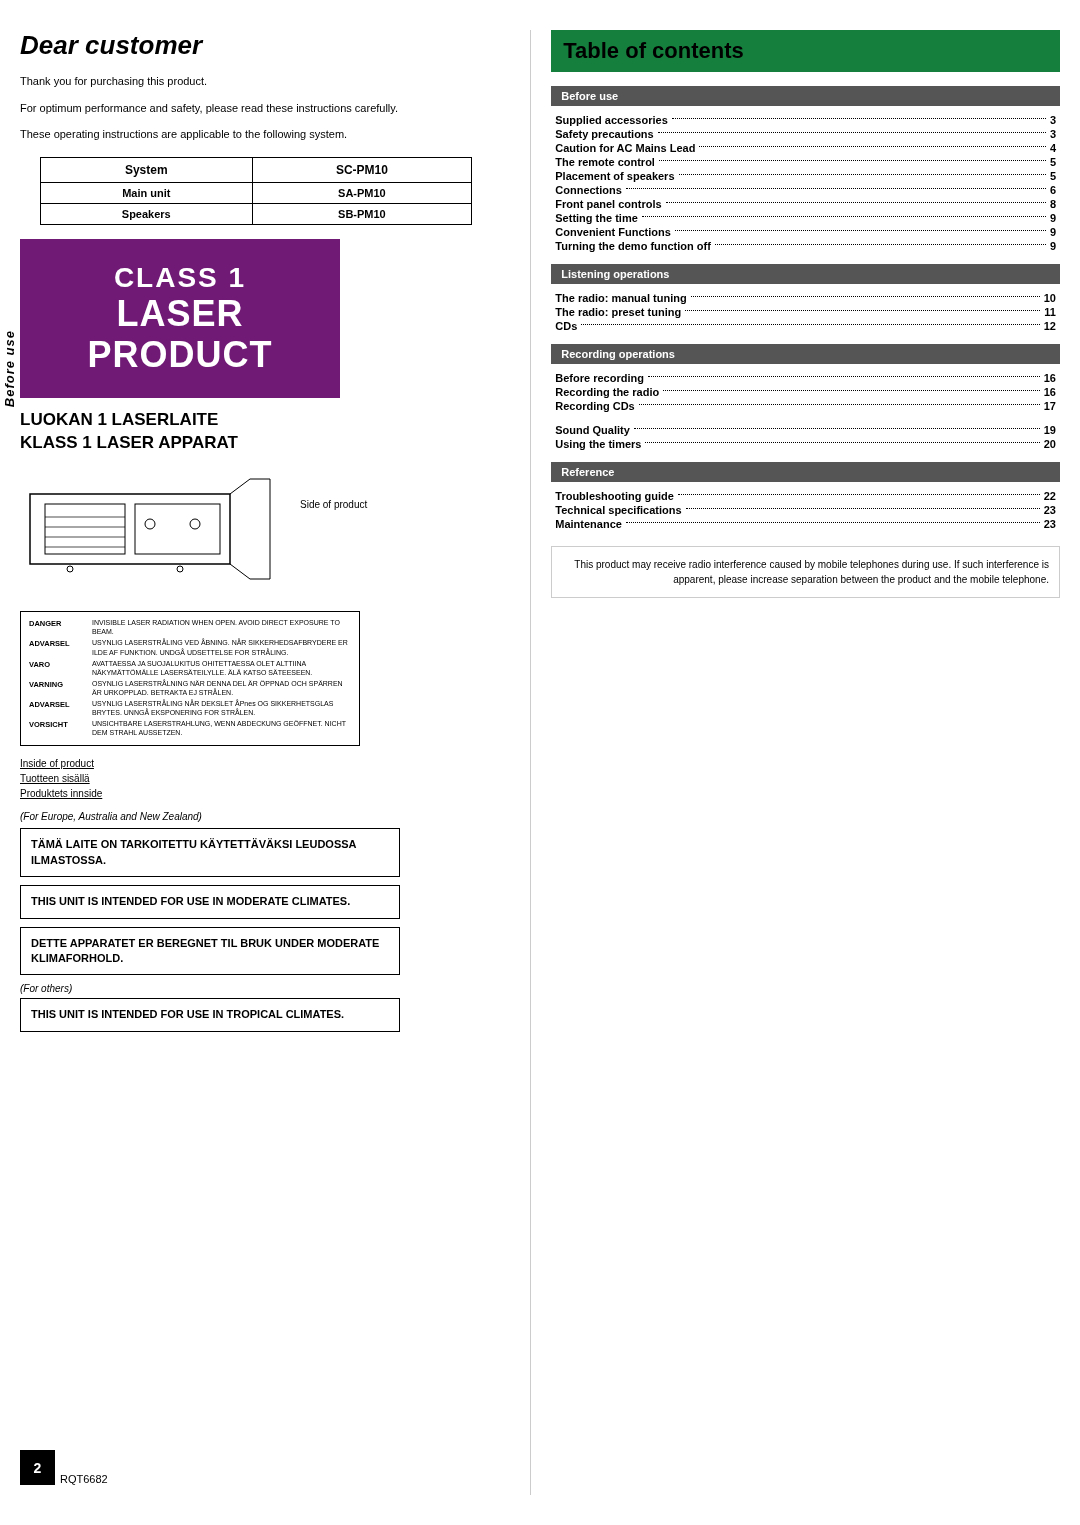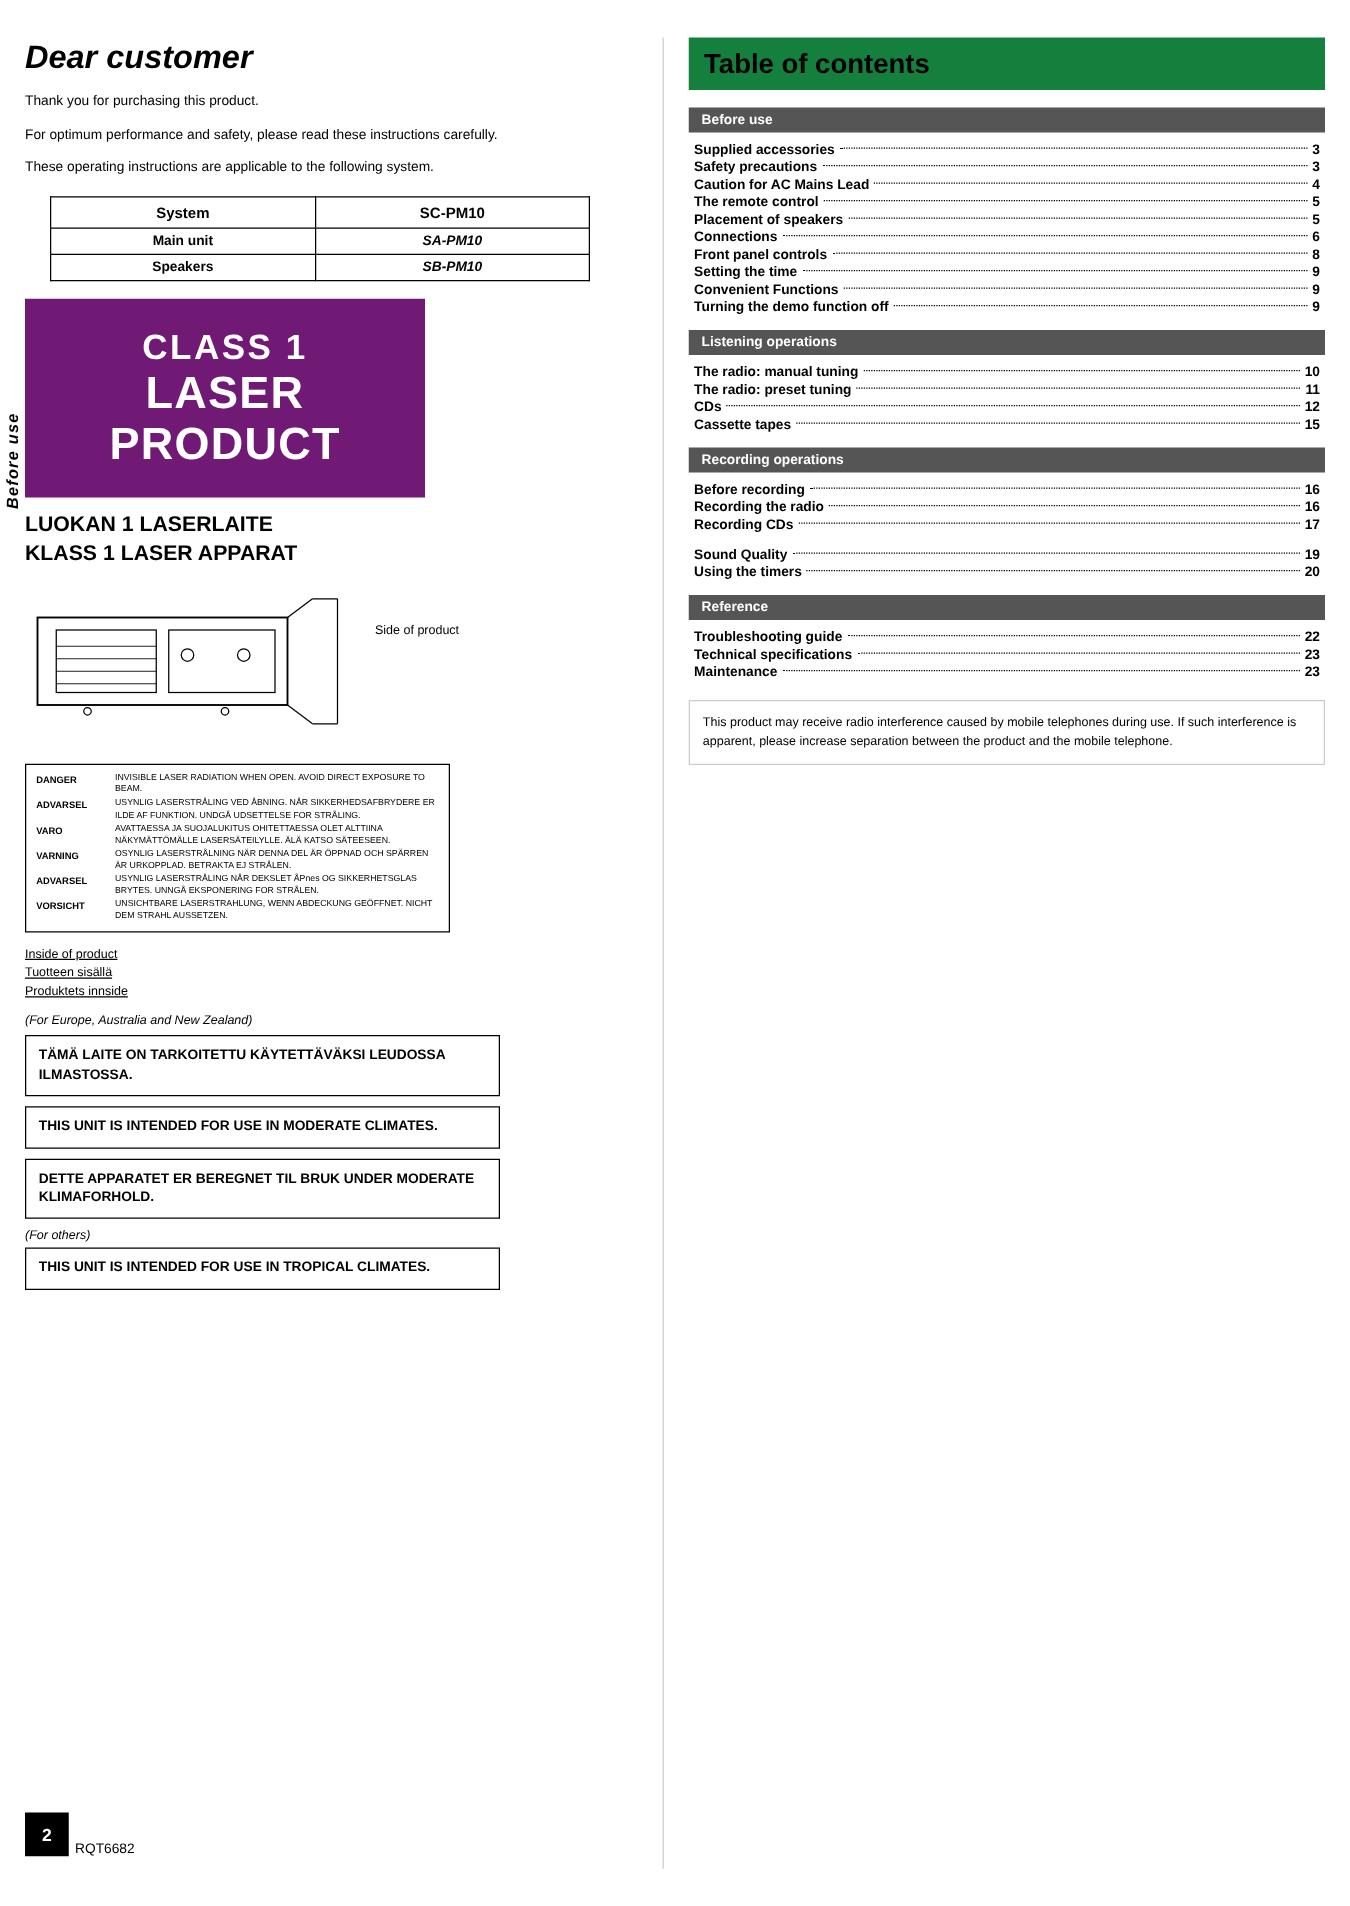"SA-PM10" .system-table td:last-child { font-style: italic -> none }
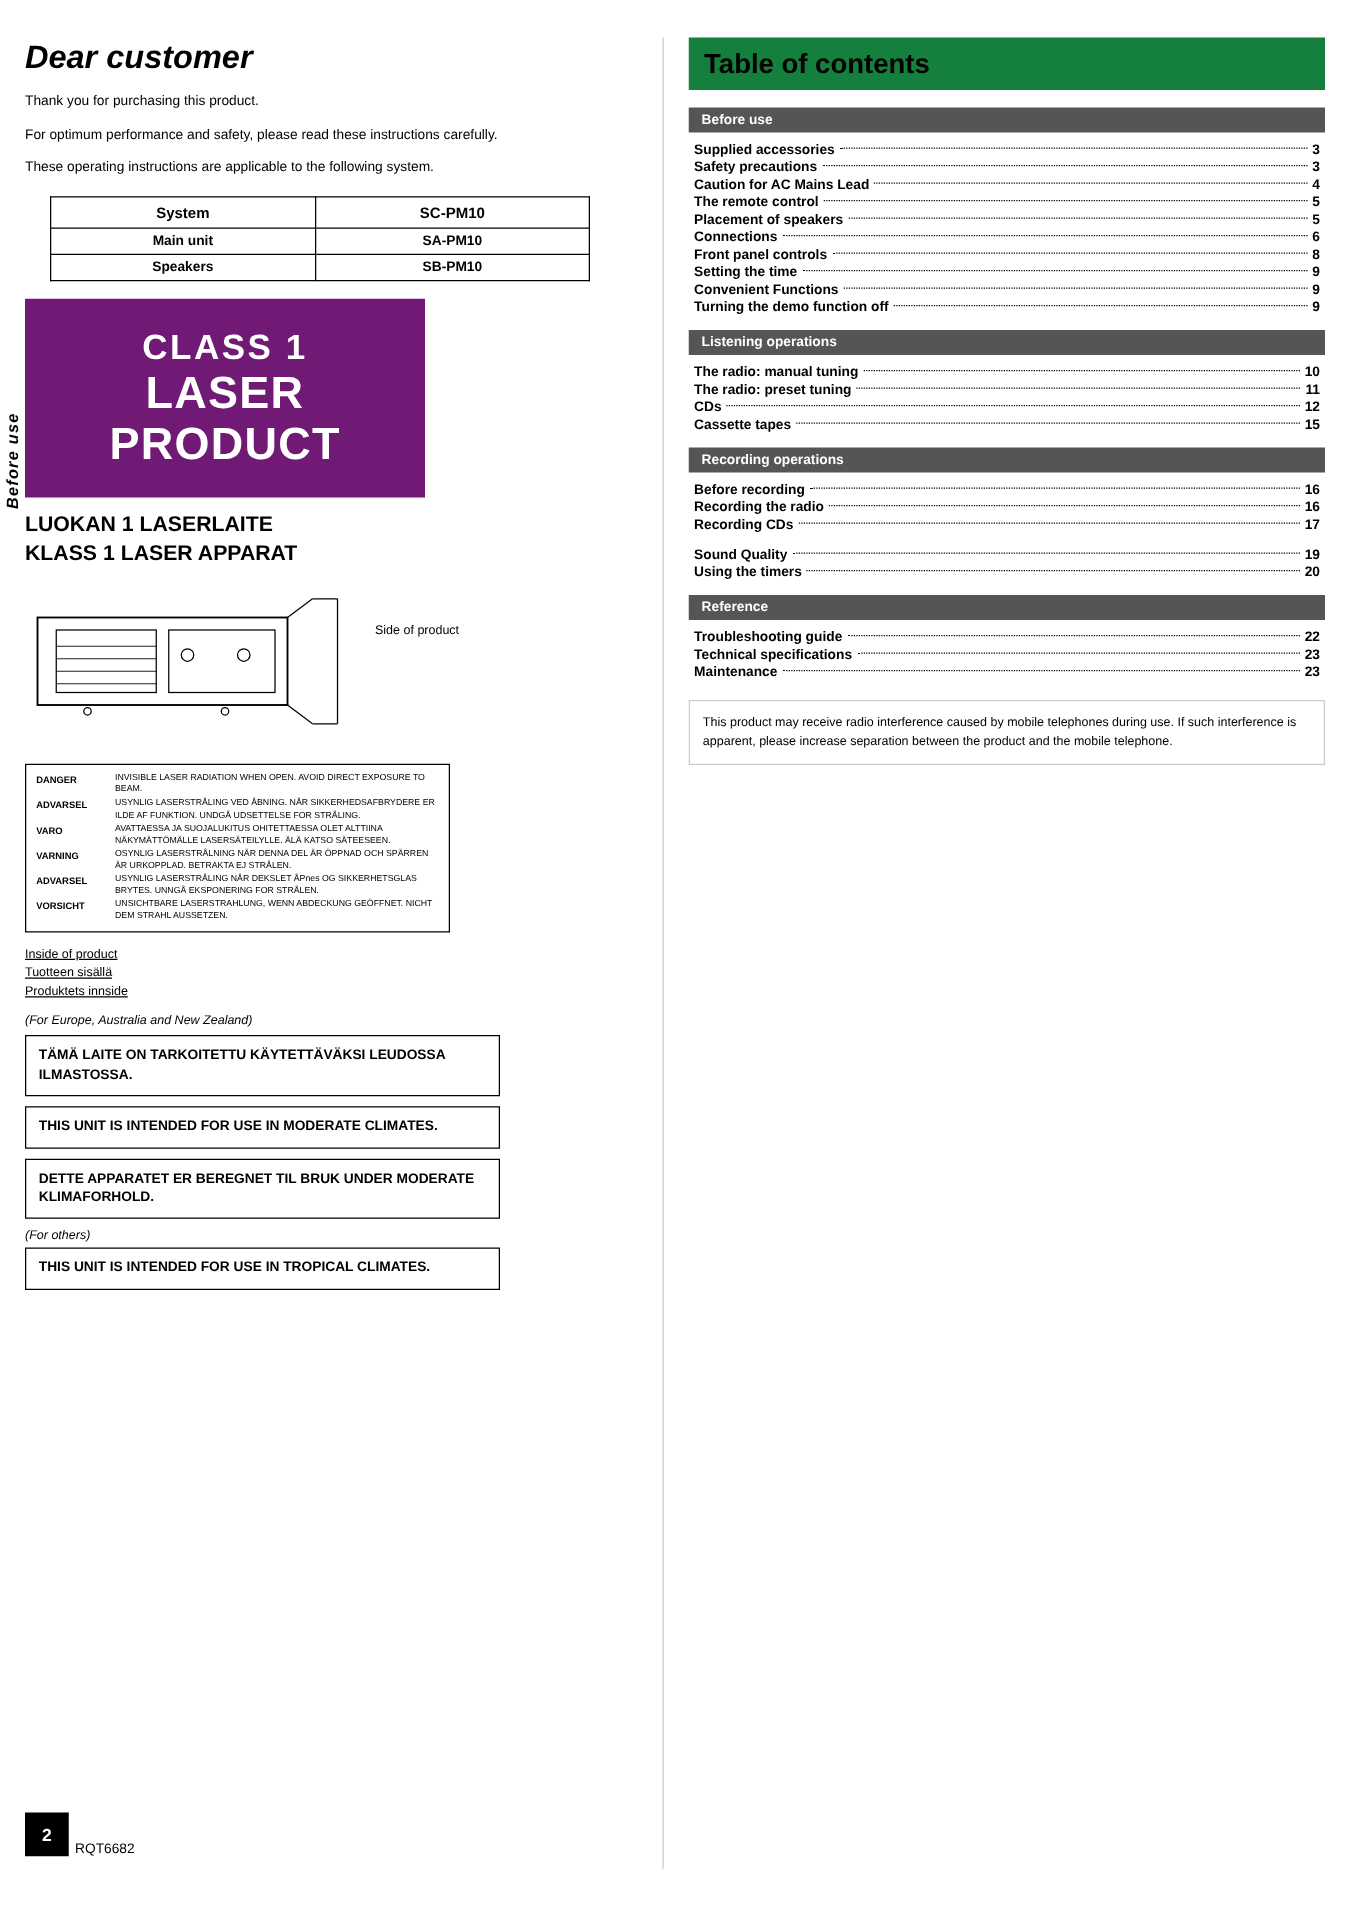"Cassette tapes" div.toc-entry { html: <div> <span>Cassette tapes</span> <span></span> <span>15</span> </div> -> none }
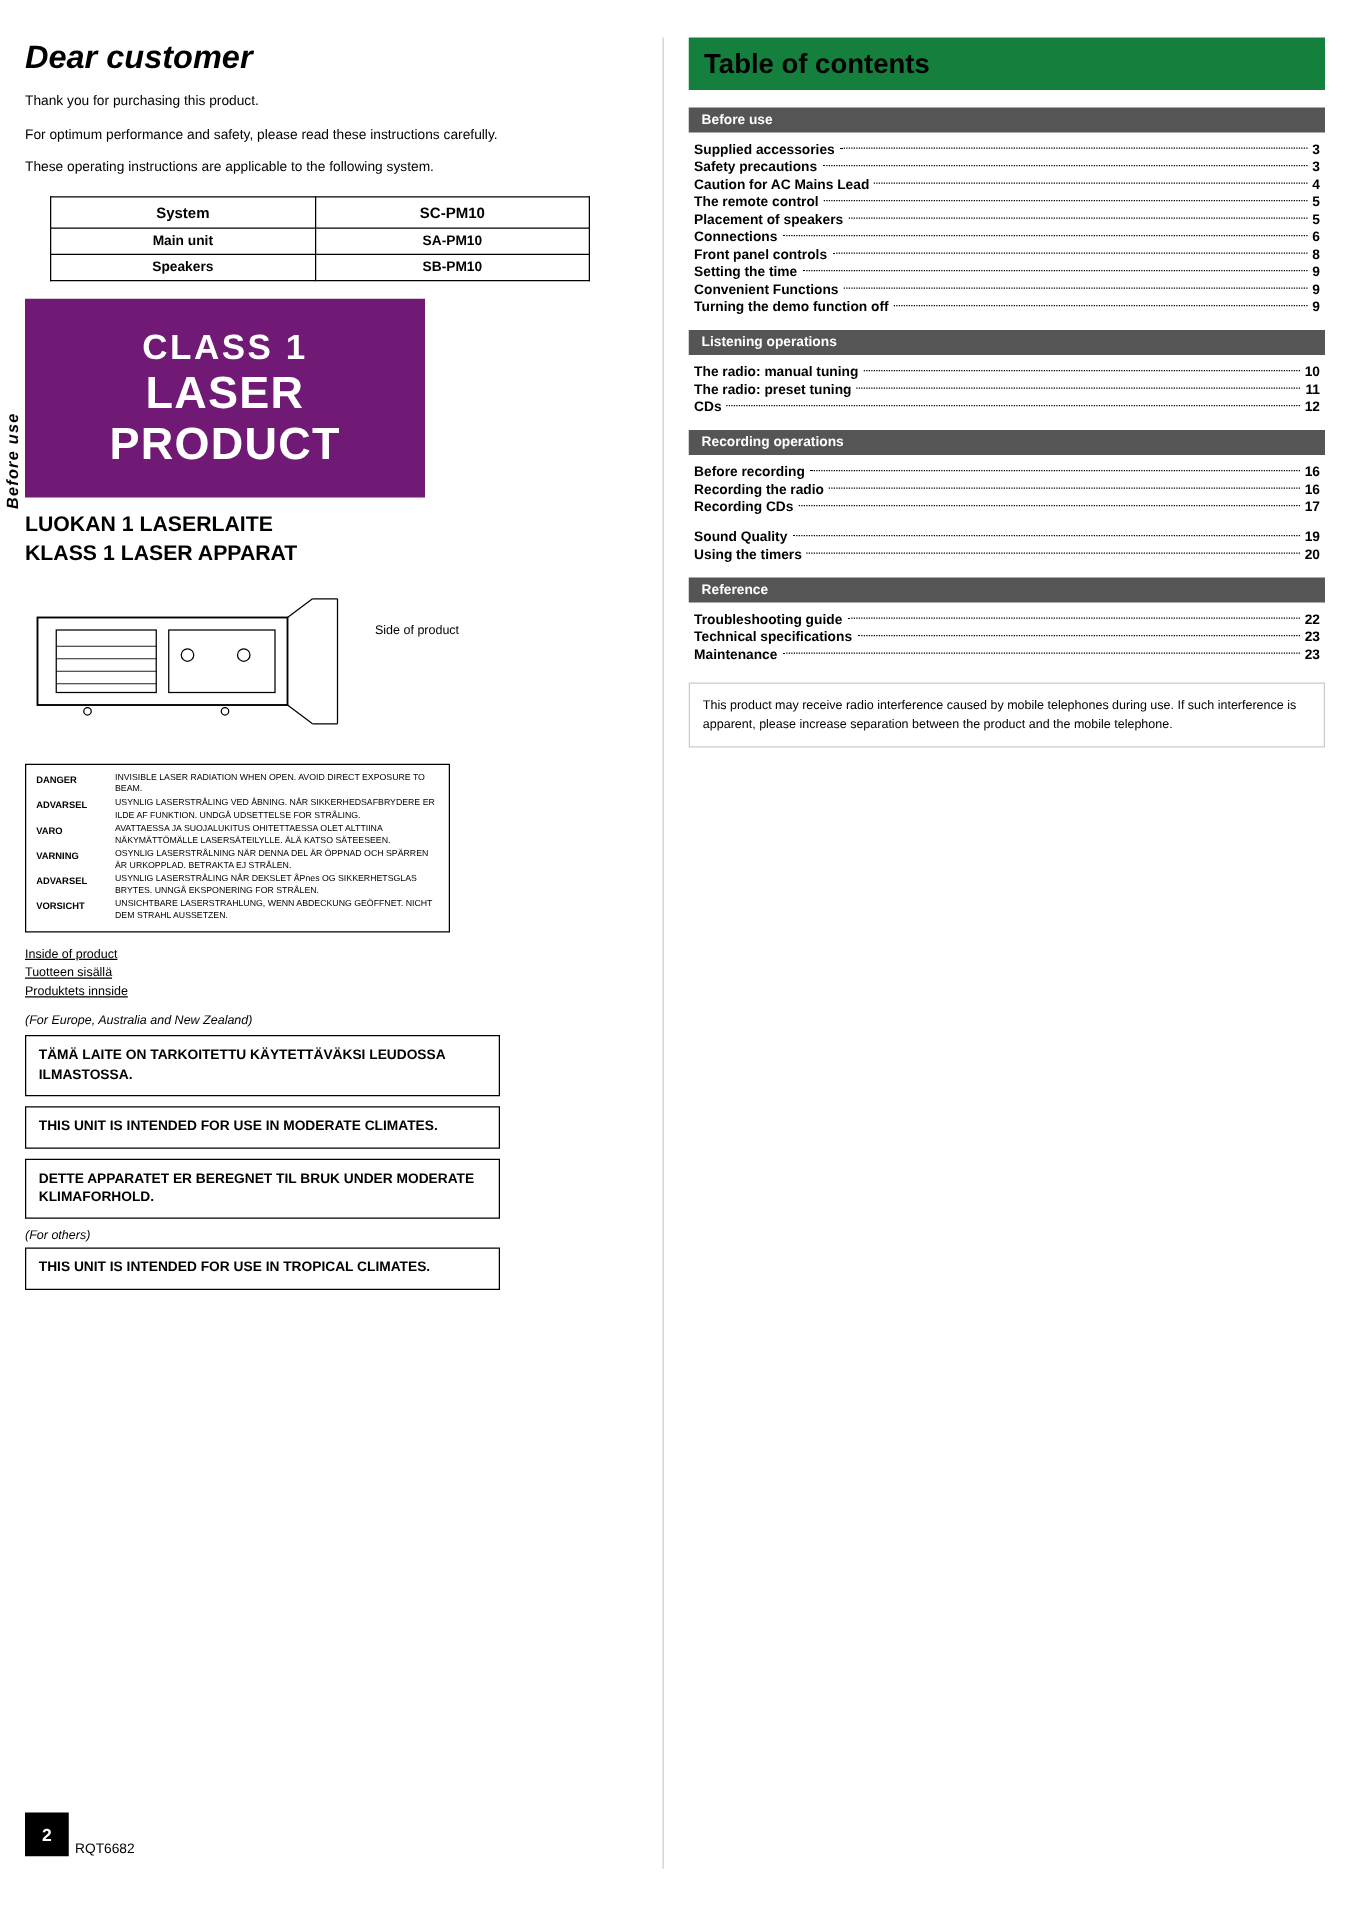"This product may receive radio" .mobile-notice { text-align: none -> right }
